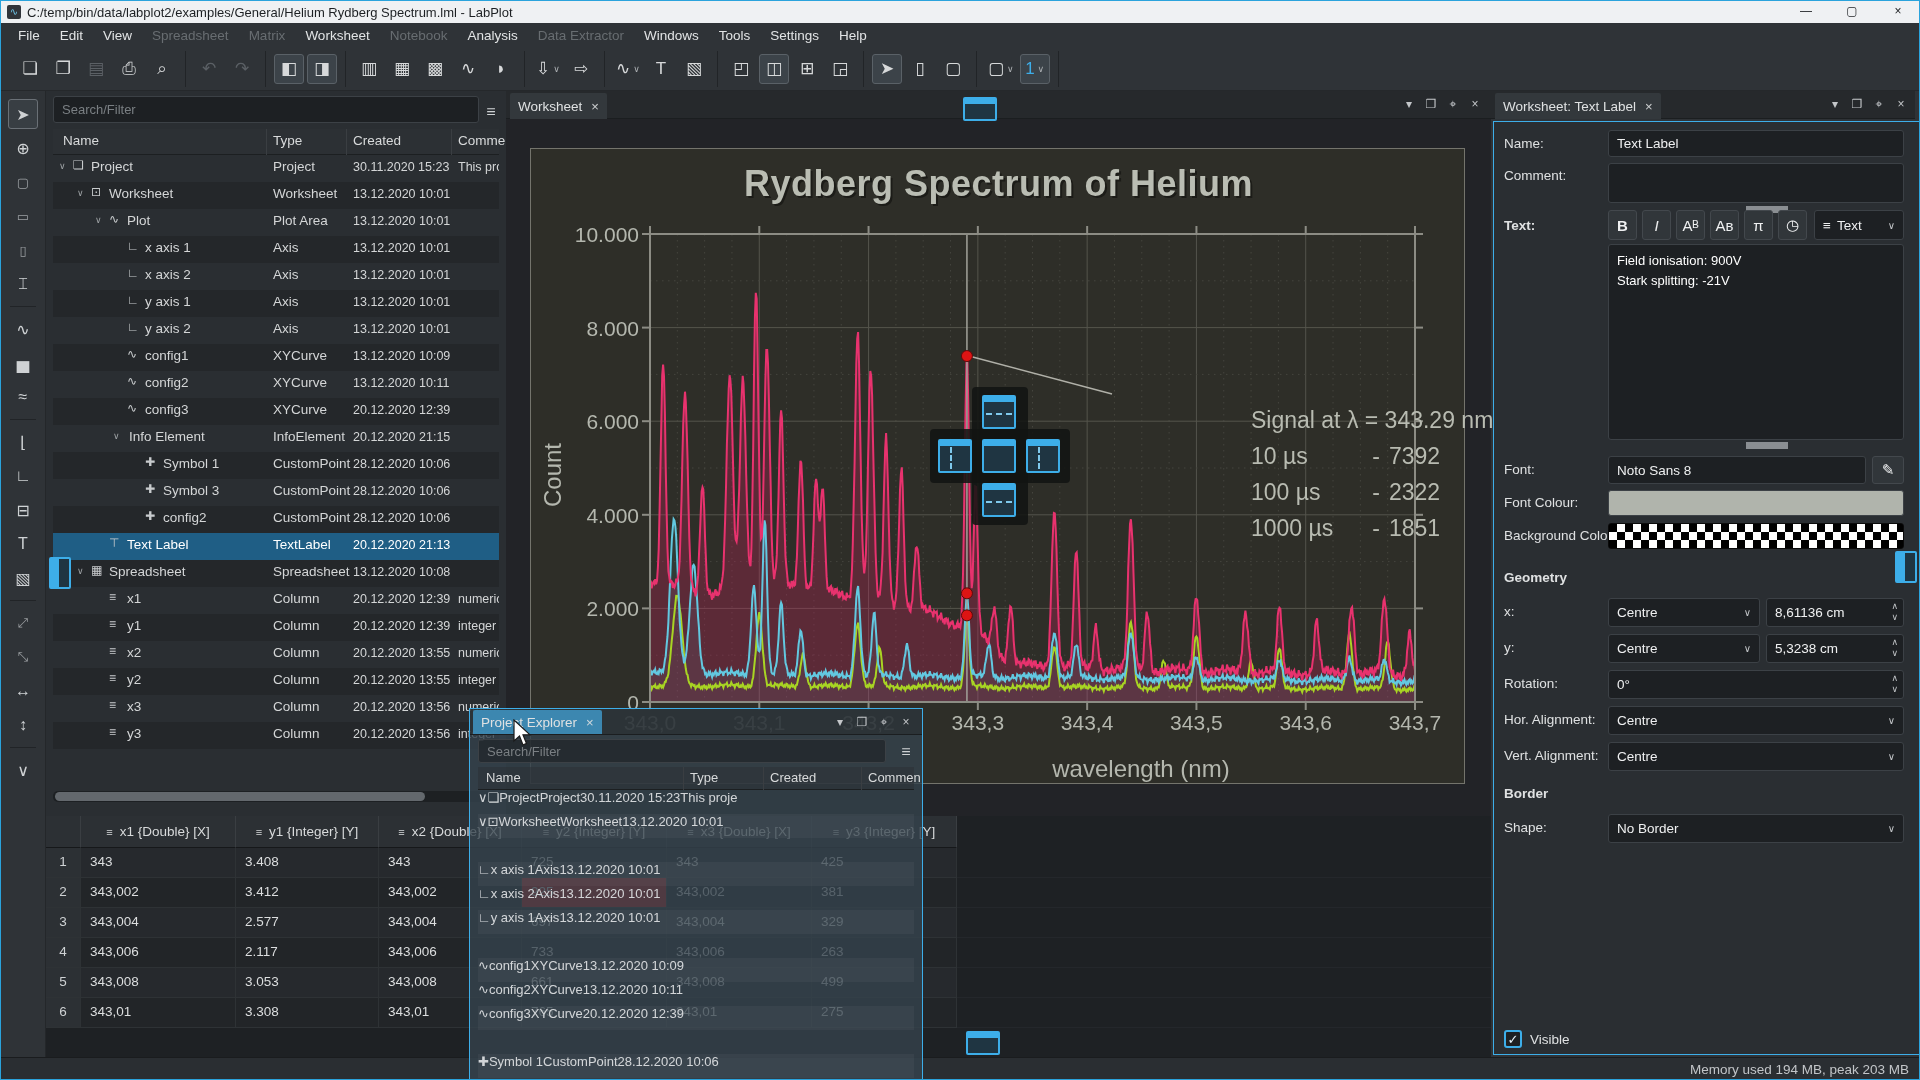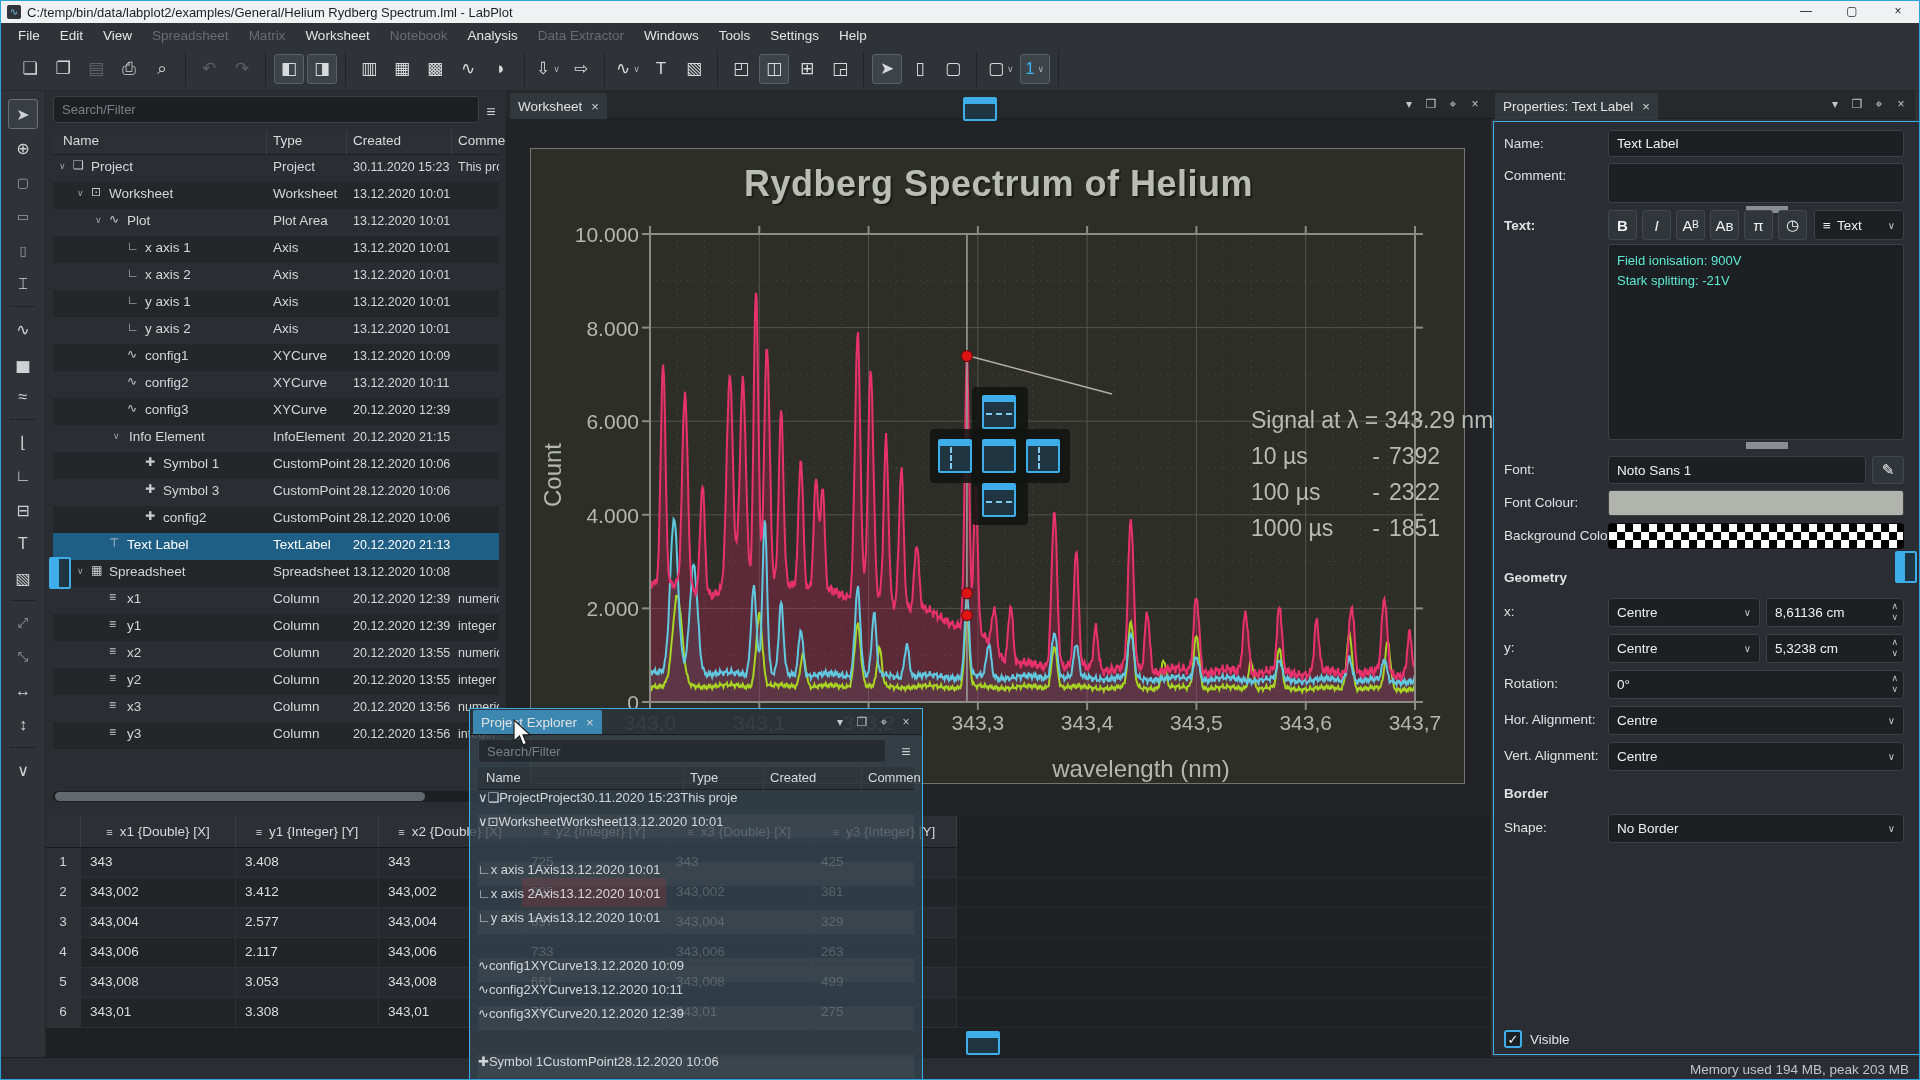"Properties: Text Label" span { text: Properties -> Worksheet }
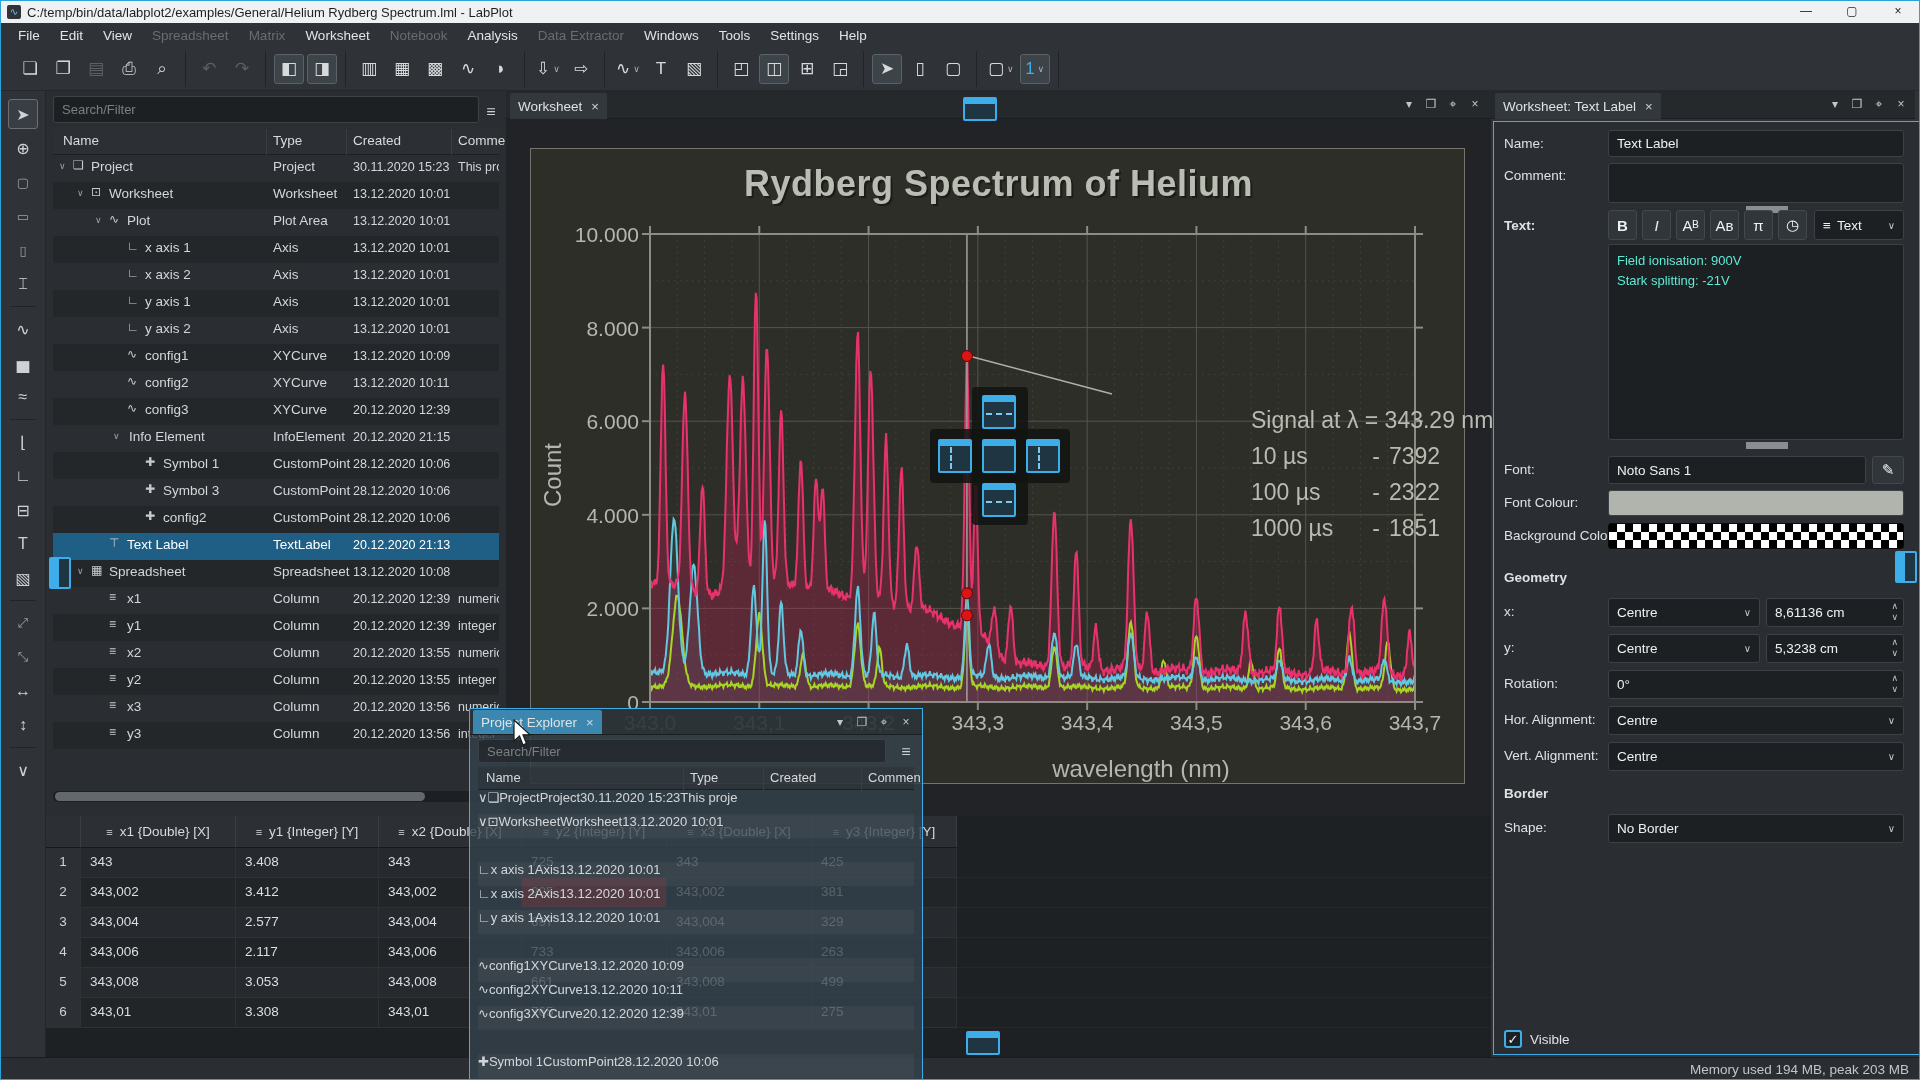"Field ionisation: 900V" div { color: #5eead4 -> #ffffff }
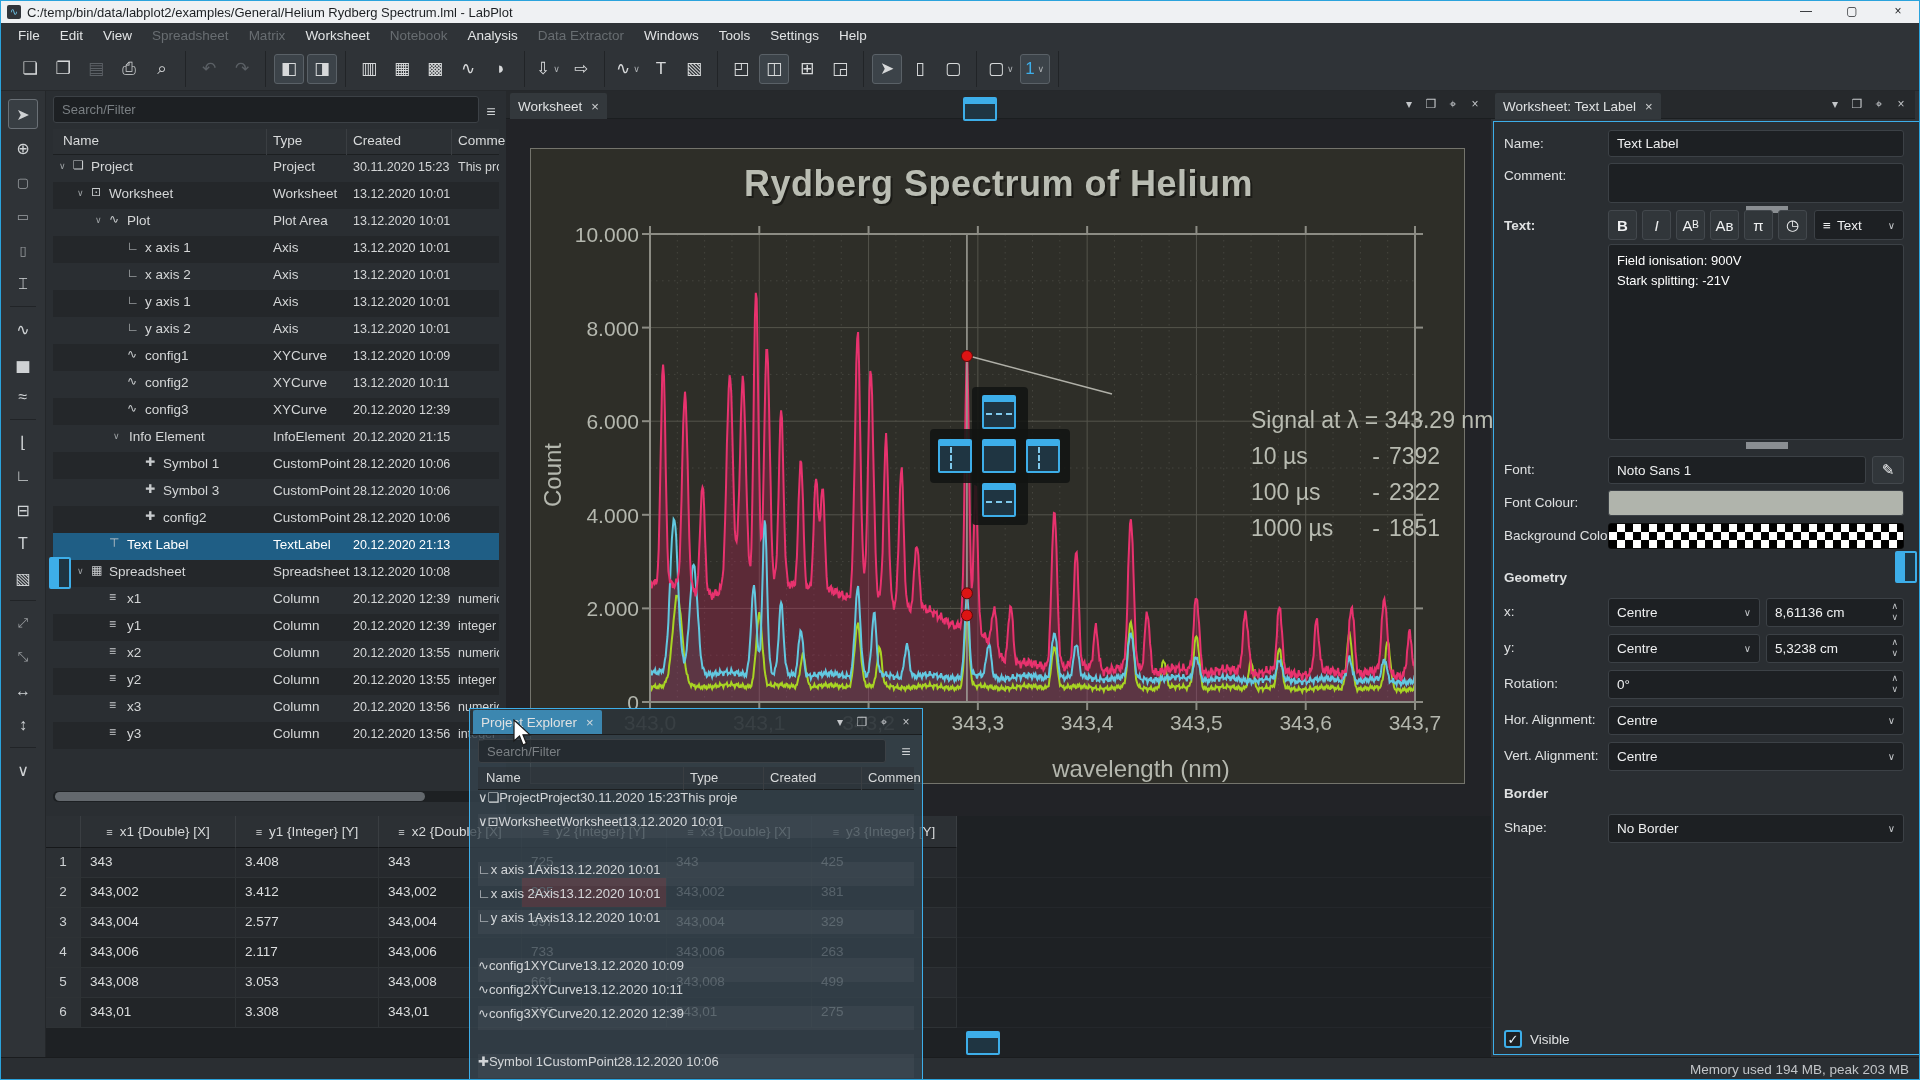"Noto Sans 1" span { text: 1 -> 8 }
